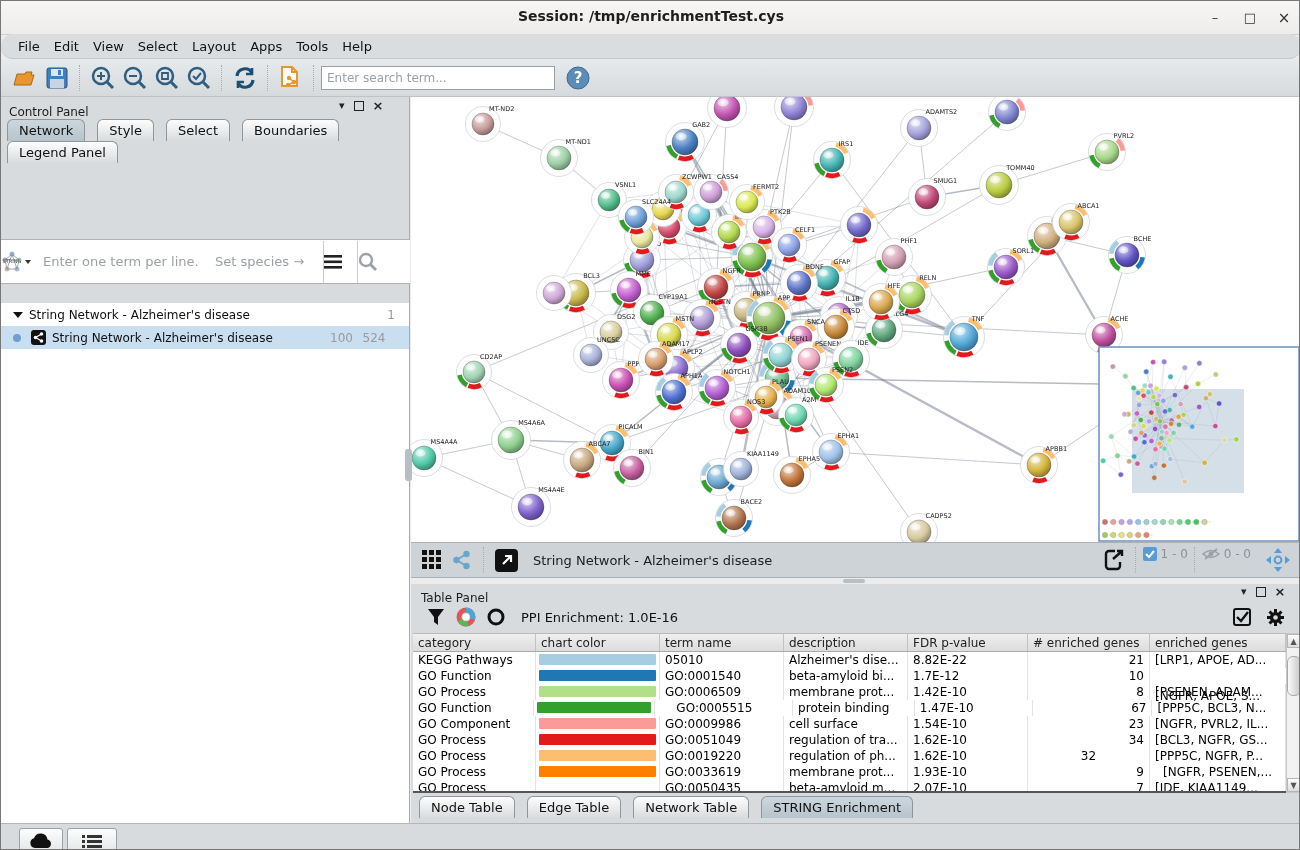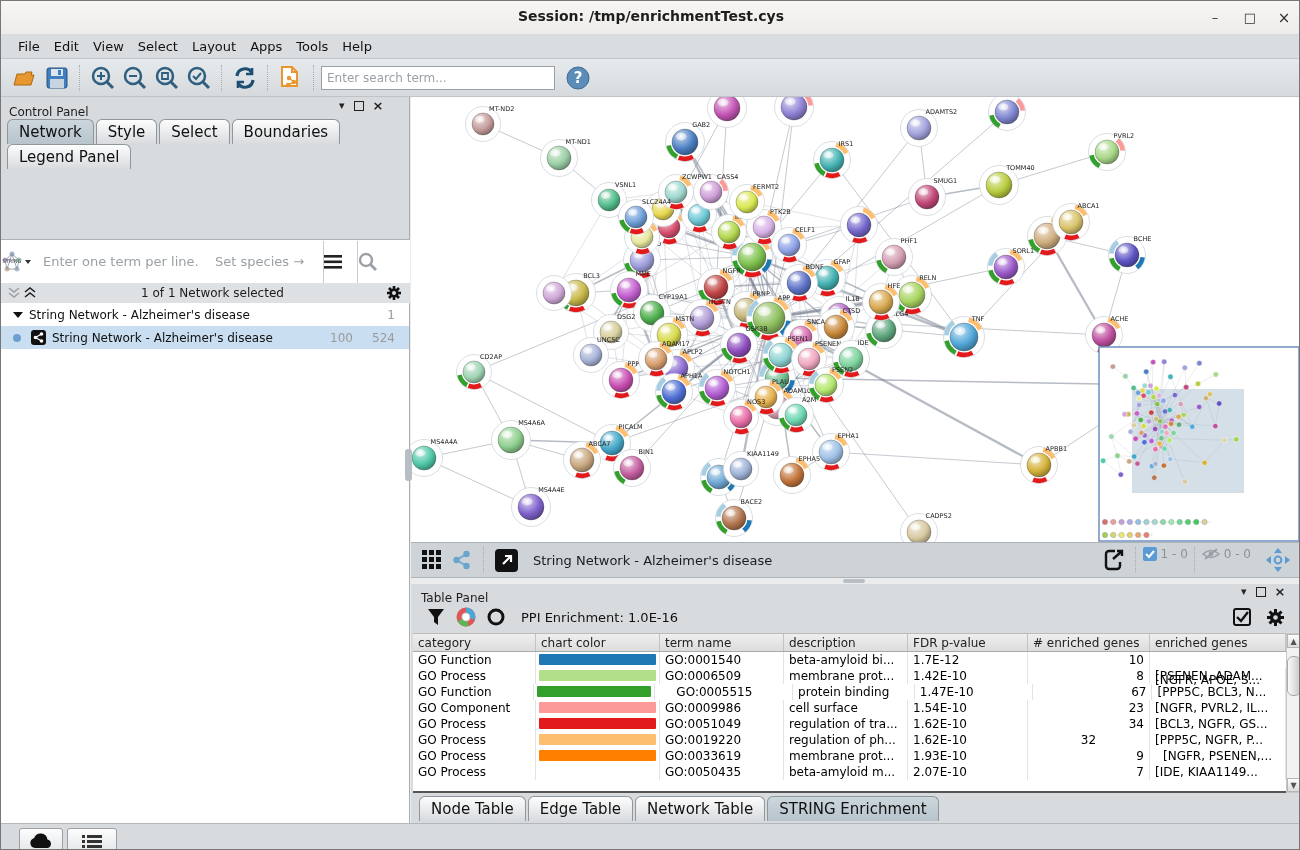"File" #menubar { border-radius: none -> 12px }
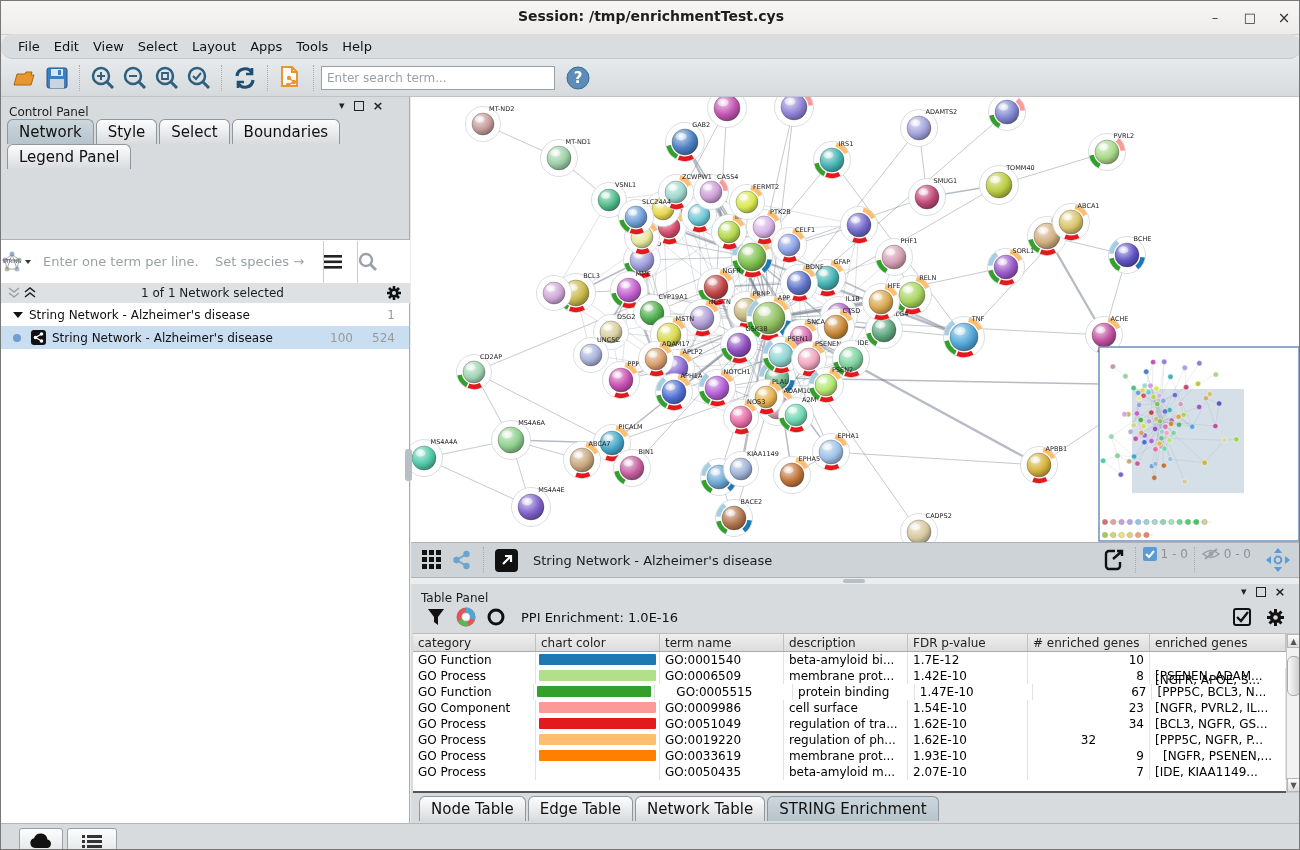"Network" .ctab,.btab { font-size: 15px -> 13px; margin-right: 2px -> 12px }
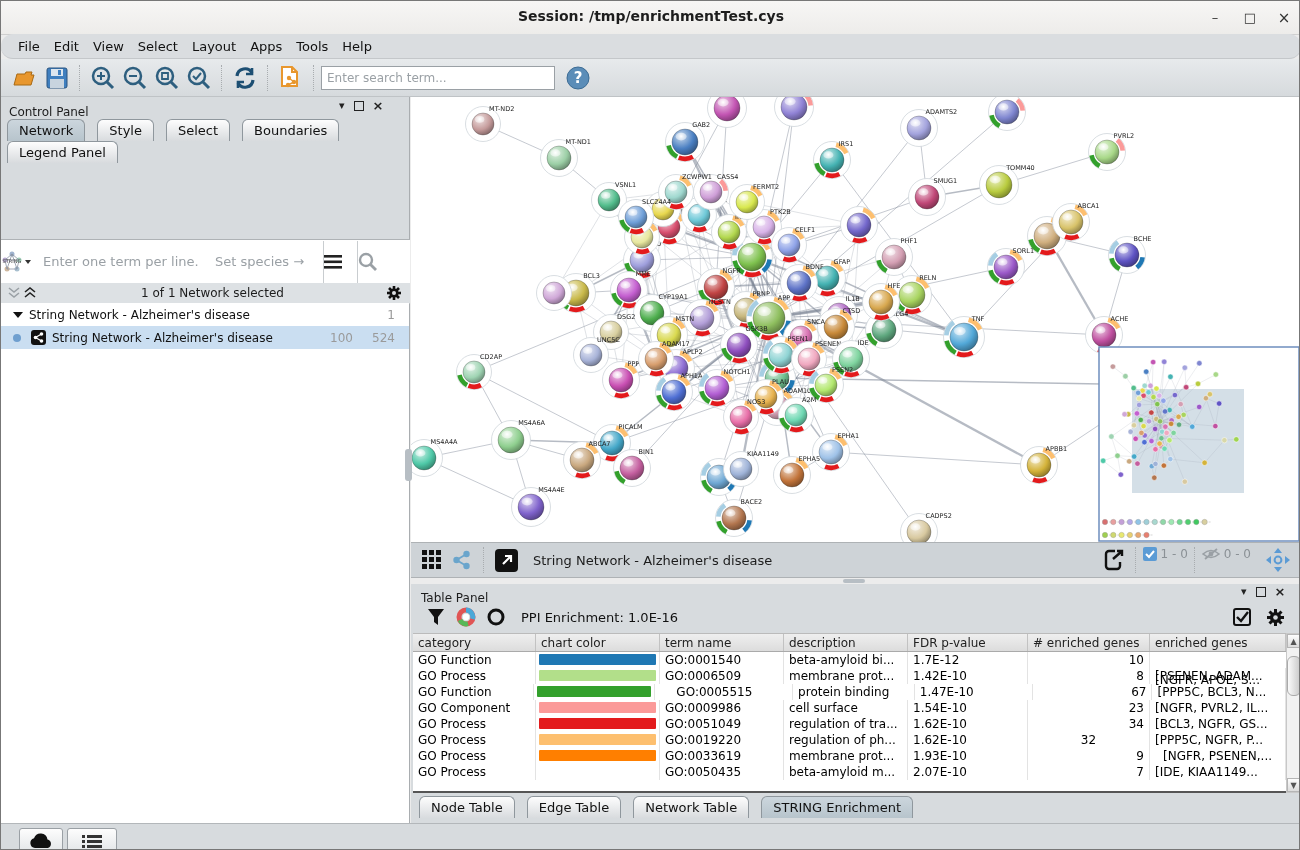"1 of 1 Network selected" div.abs { html: <div> <svg> <path></path> </svg> <svg> <path></path> </svg> <div>1 of 1 Network selected</div> <svg> <g> <line></line> <line></line> <line></line> <line></line> </g> <circle></circle> <circle></circle> </svg> </div> -> none }
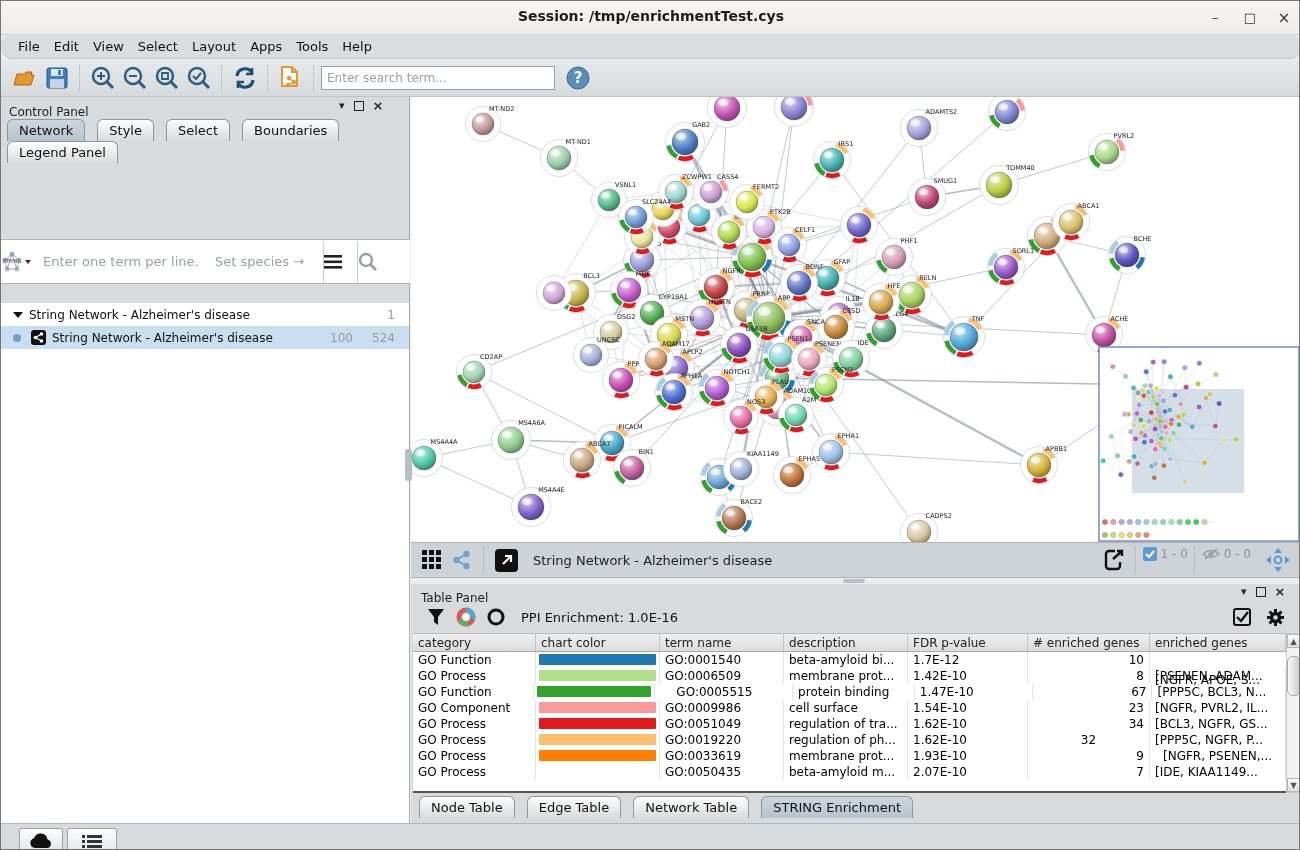"524" span.cnt { text-align: right -> center }
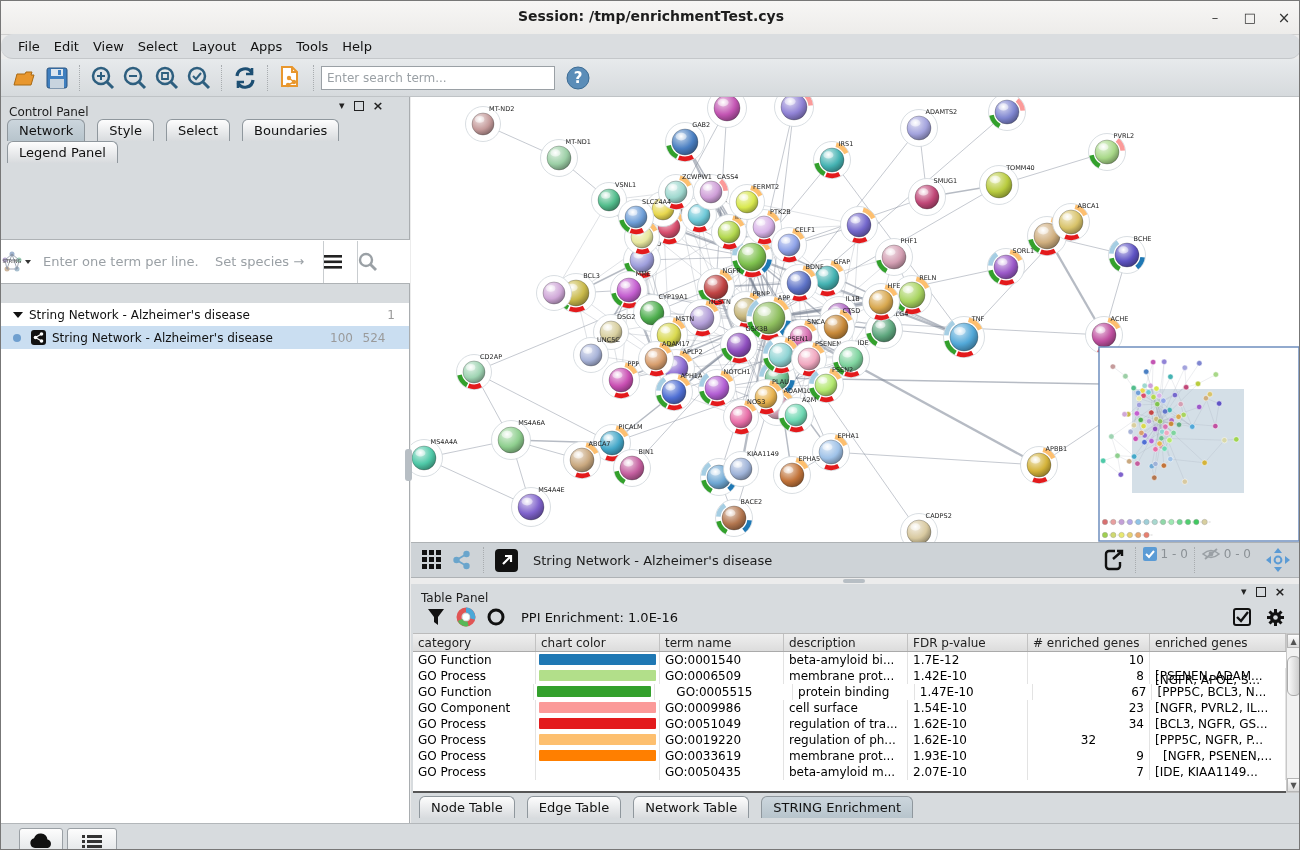"KEGG Pathways" div.trow { html: none -> <div> <div>KEGG Pathways</div> <div> <div></div> </div> <div>05010</div> <div>Alzheimer's dise...</div> <div>8.82E-22</div> <div>21</div> <div>[LRP1, APOE, AD...</div> </div> }
